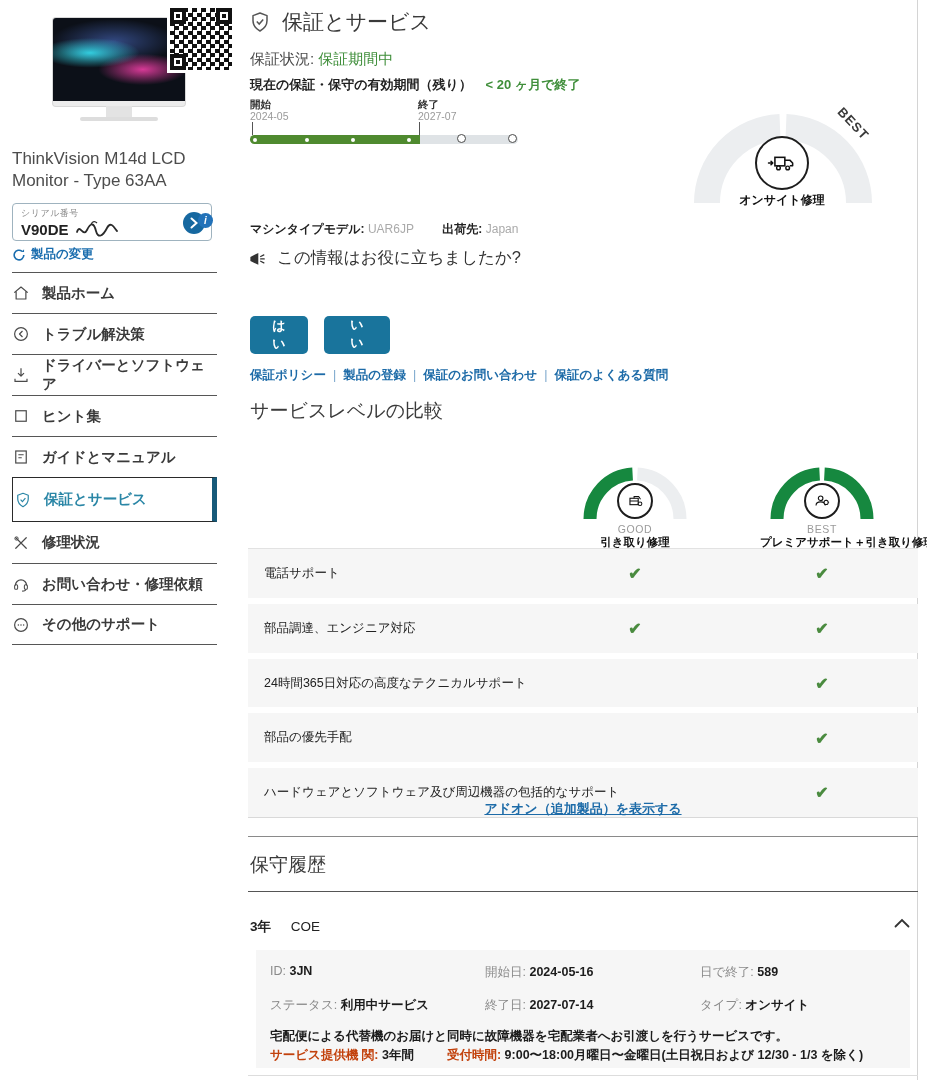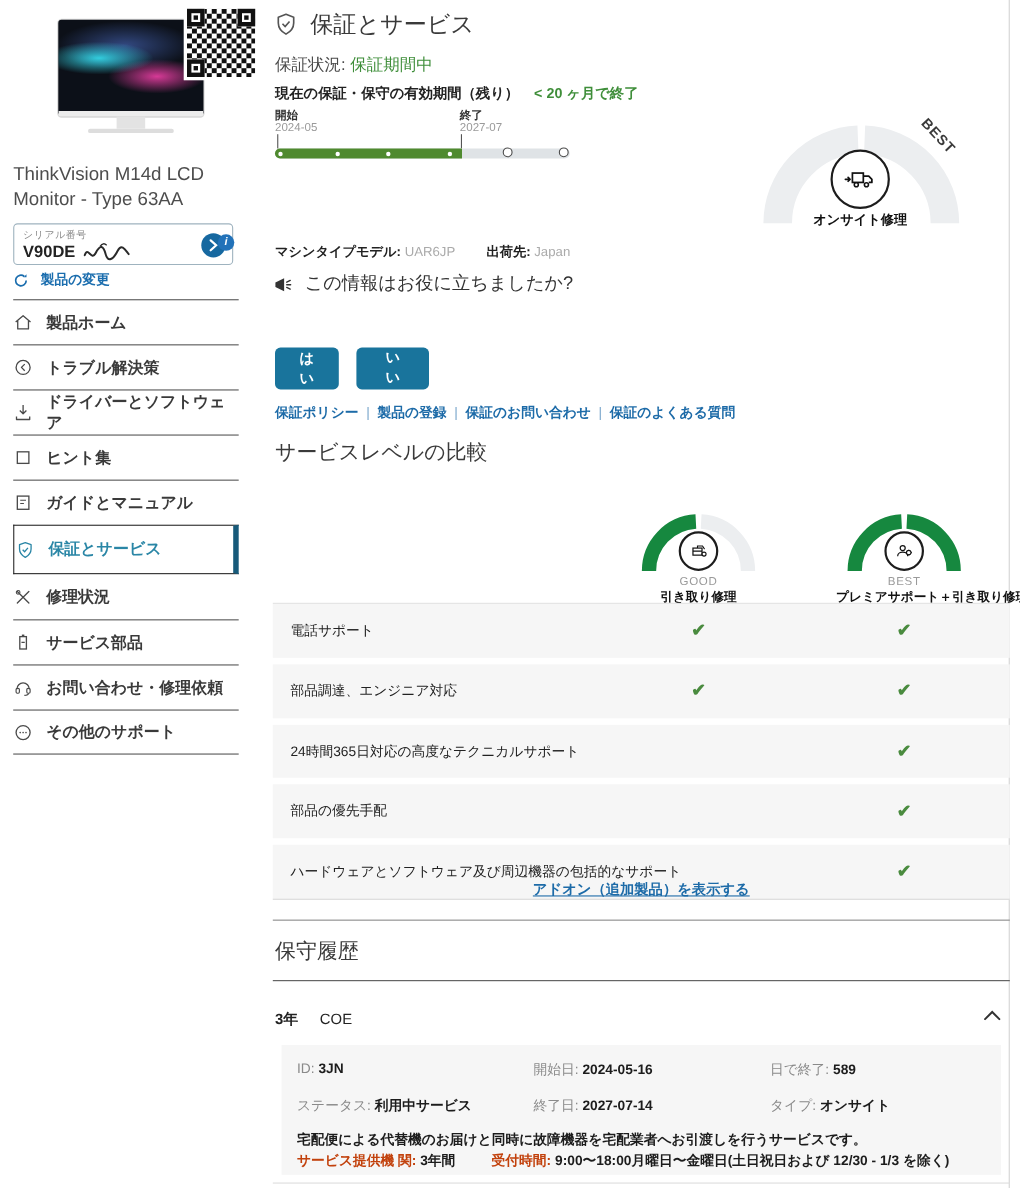"製品の変更" #change-product { gap: 11px -> 5px }
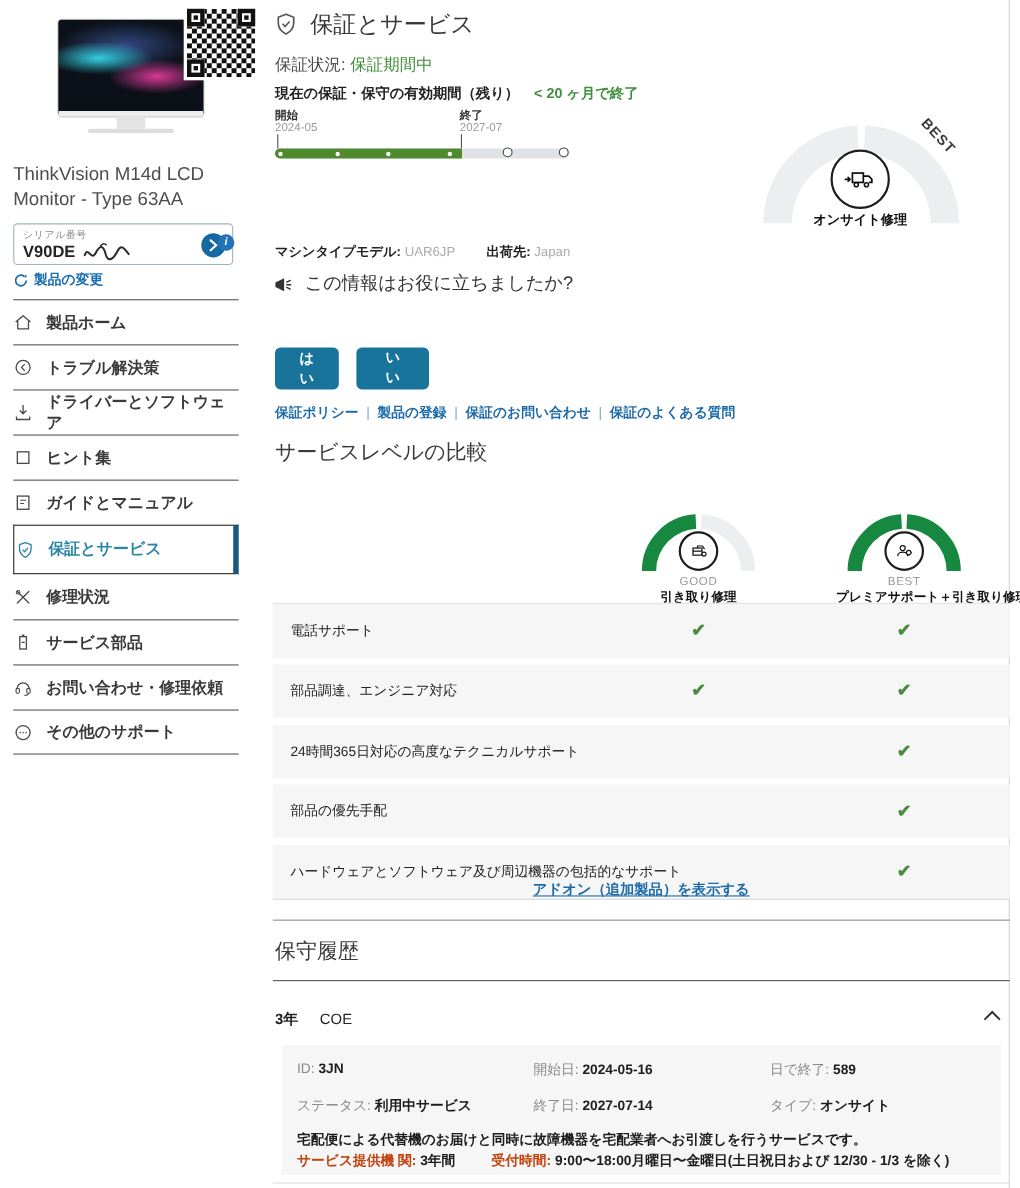"サービス部品" div.nav-item { html: <div> <span> <svg> <rect></rect> <rect></rect> <path></path> </svg> </span> <span>サービス部品</span> </div> -> none }
